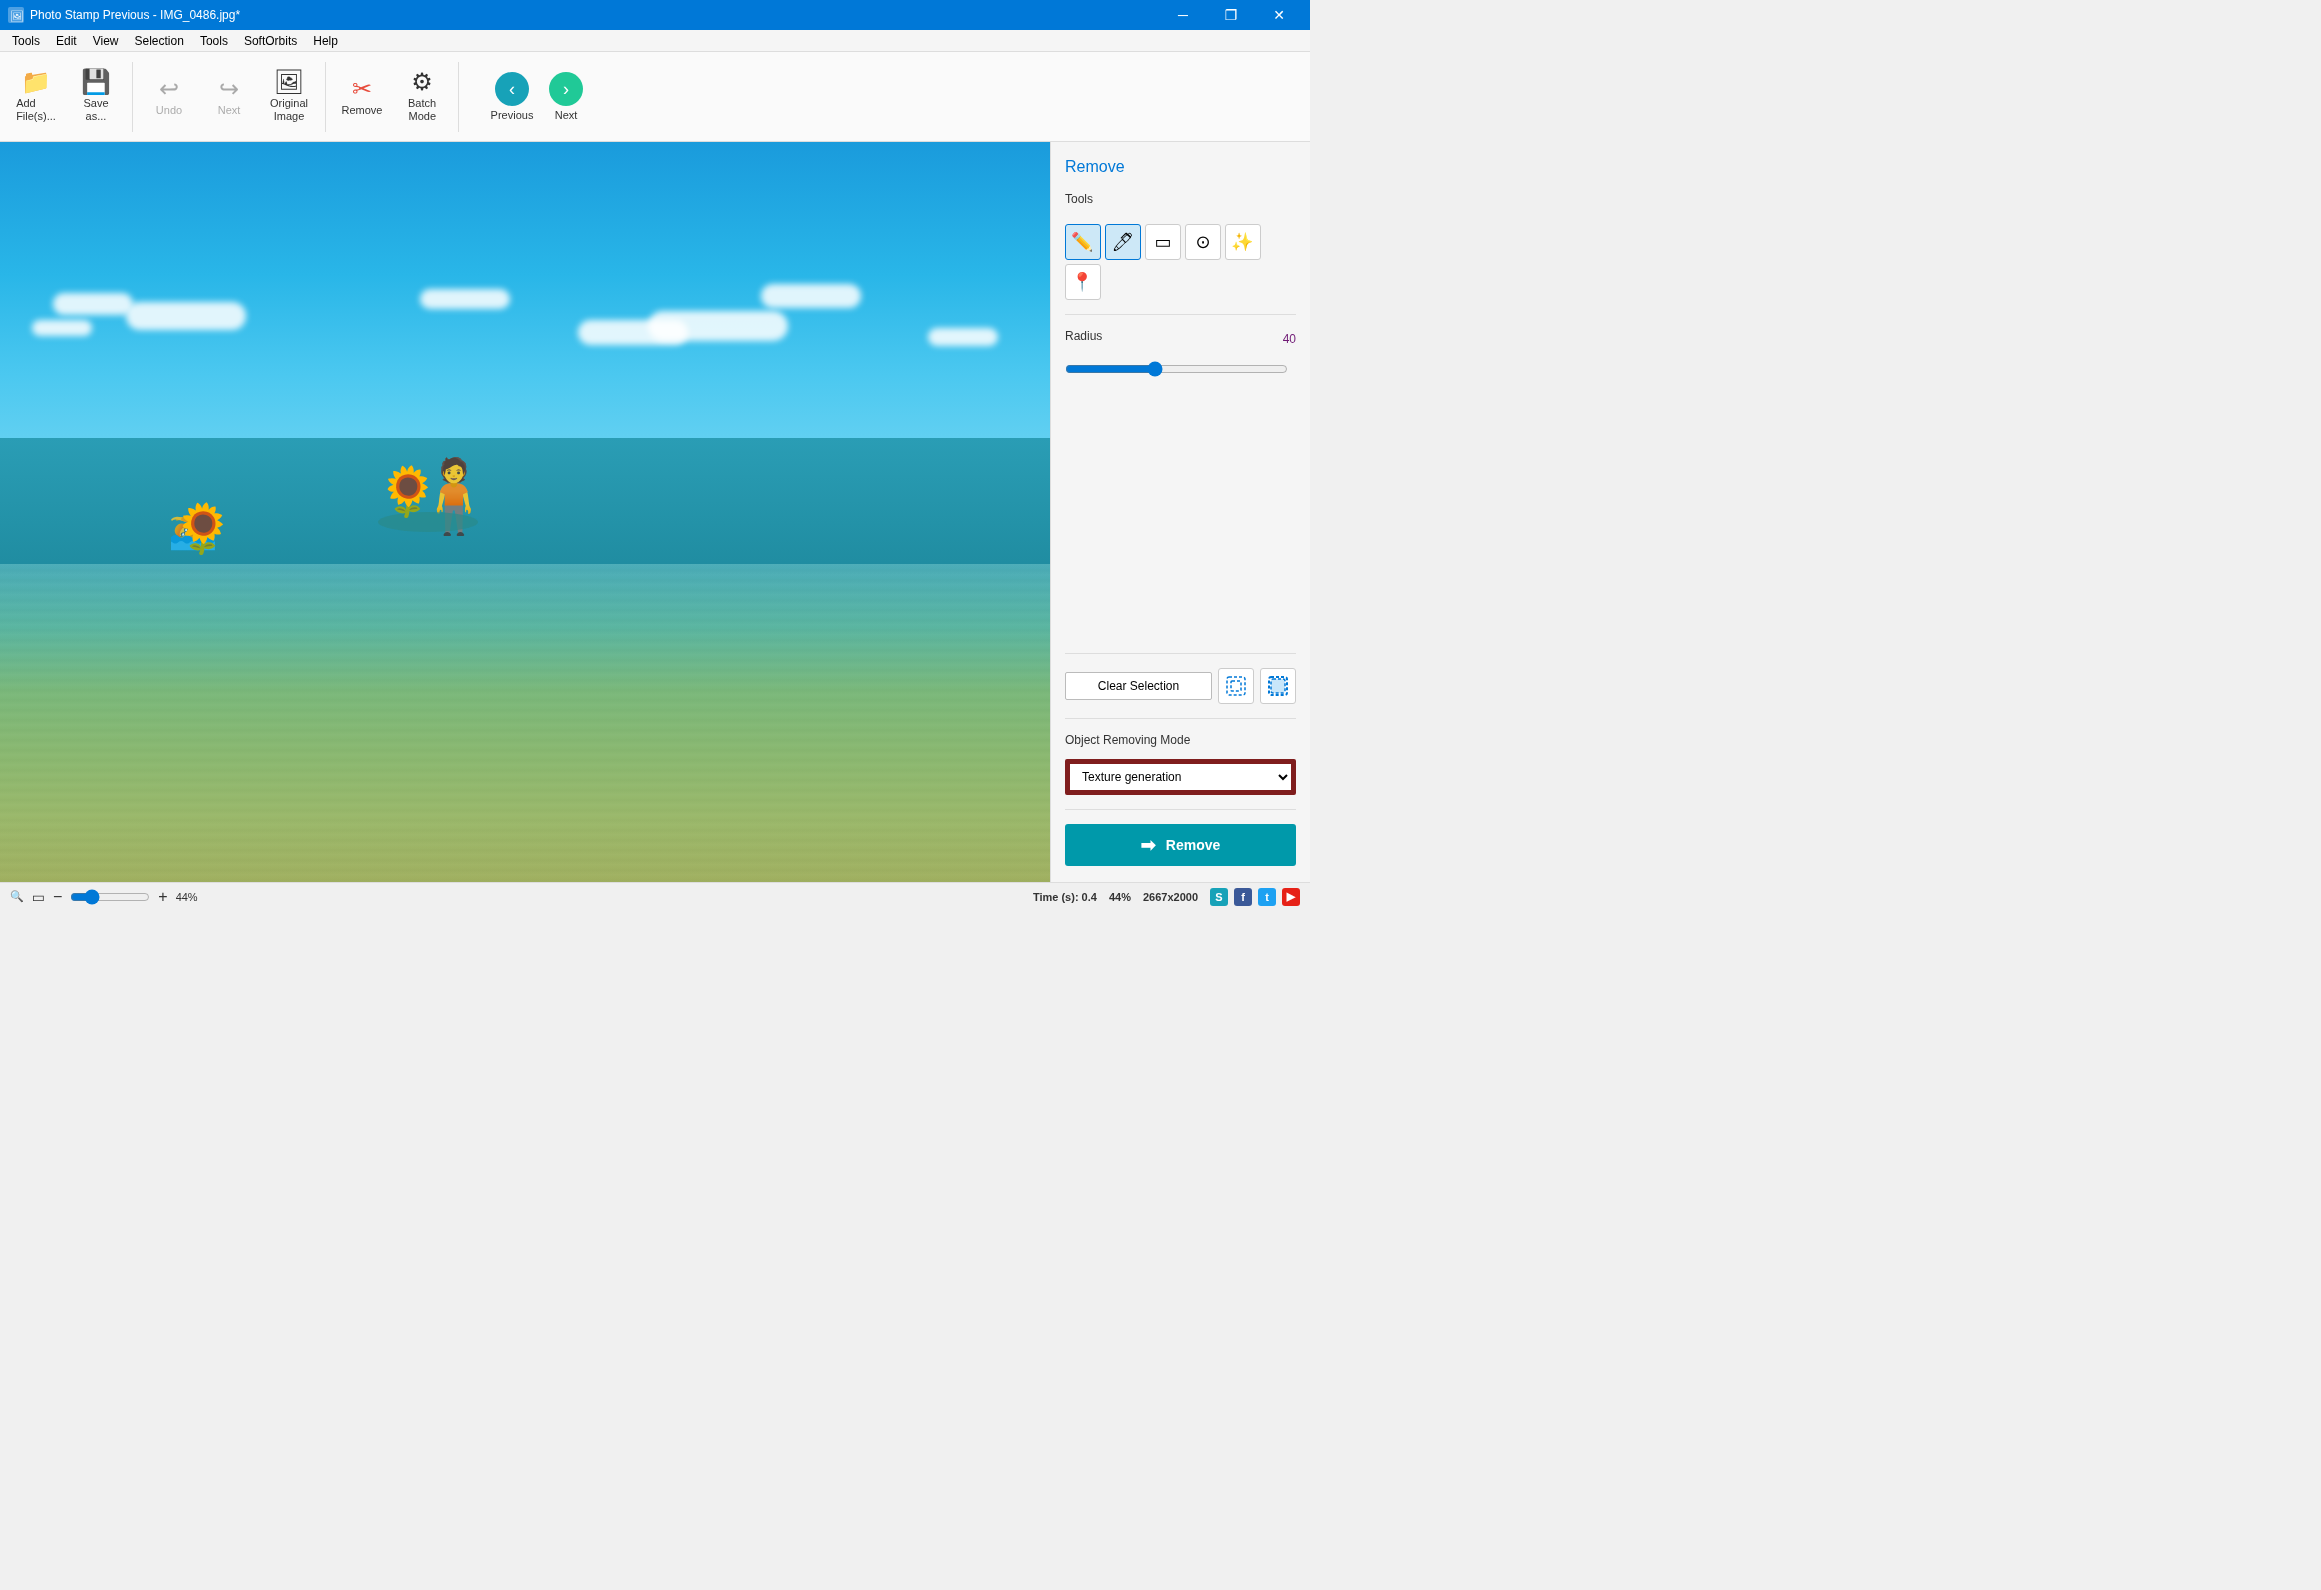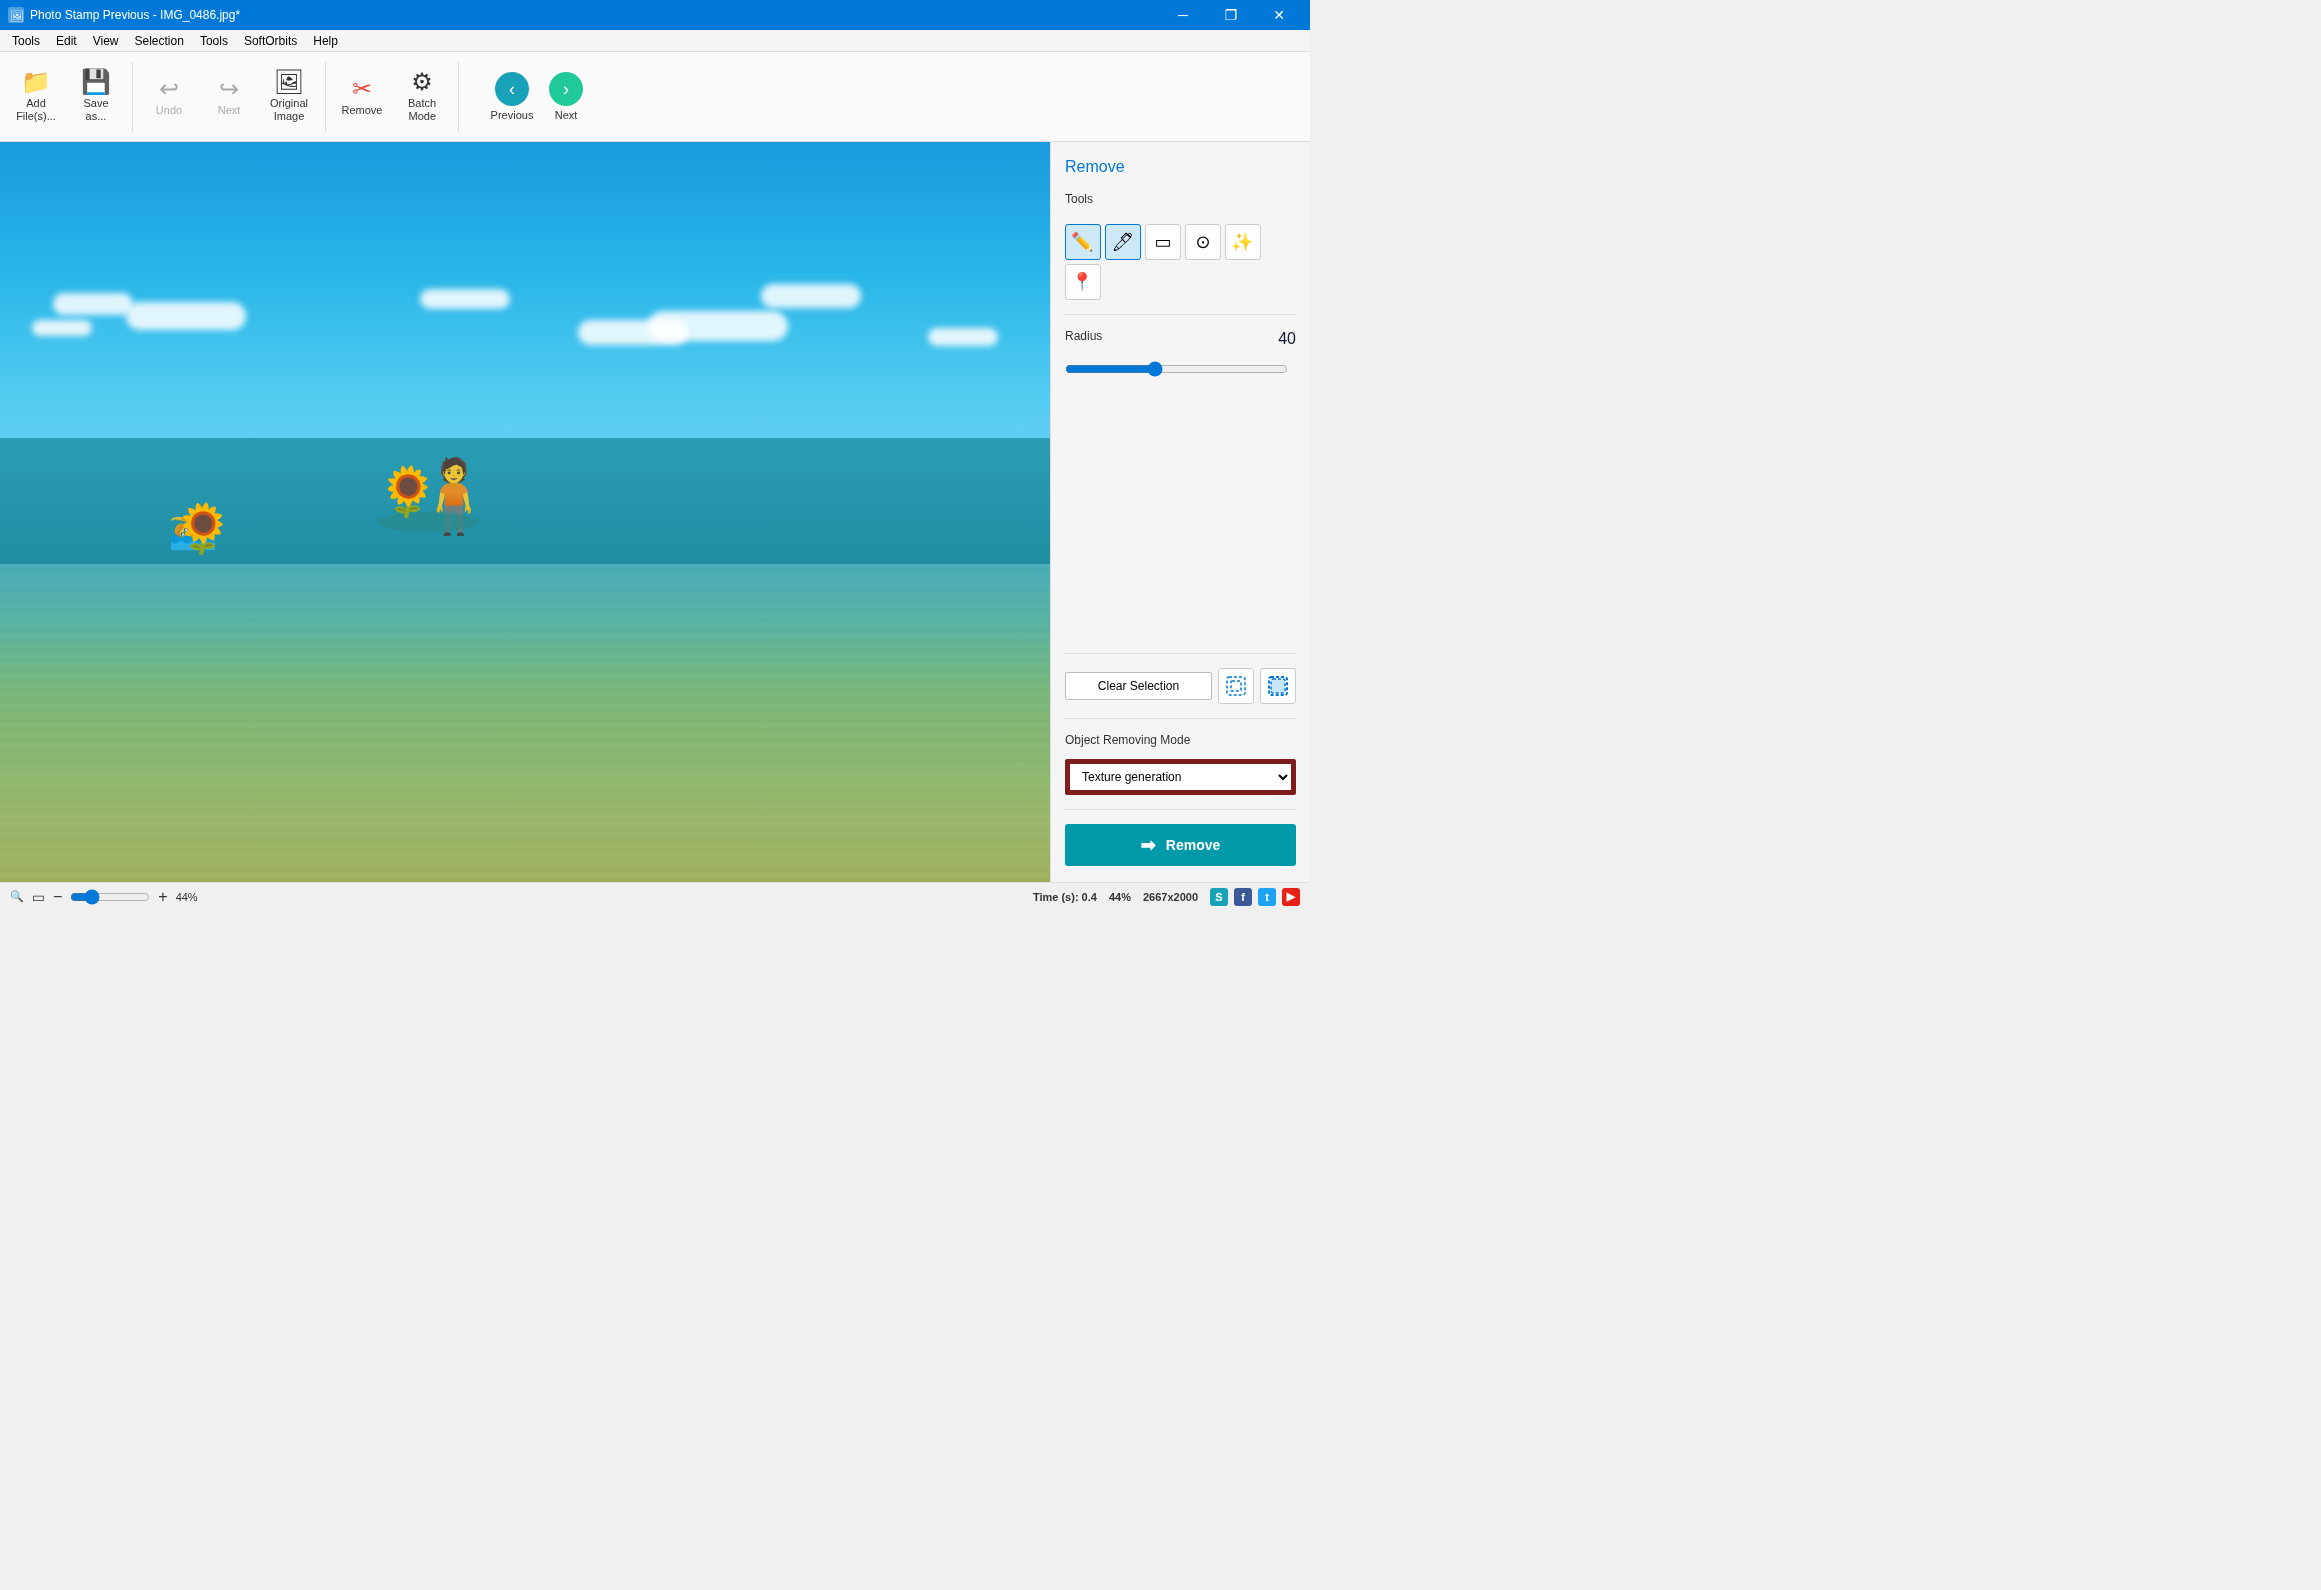"Add" span { text-align: center -> none }
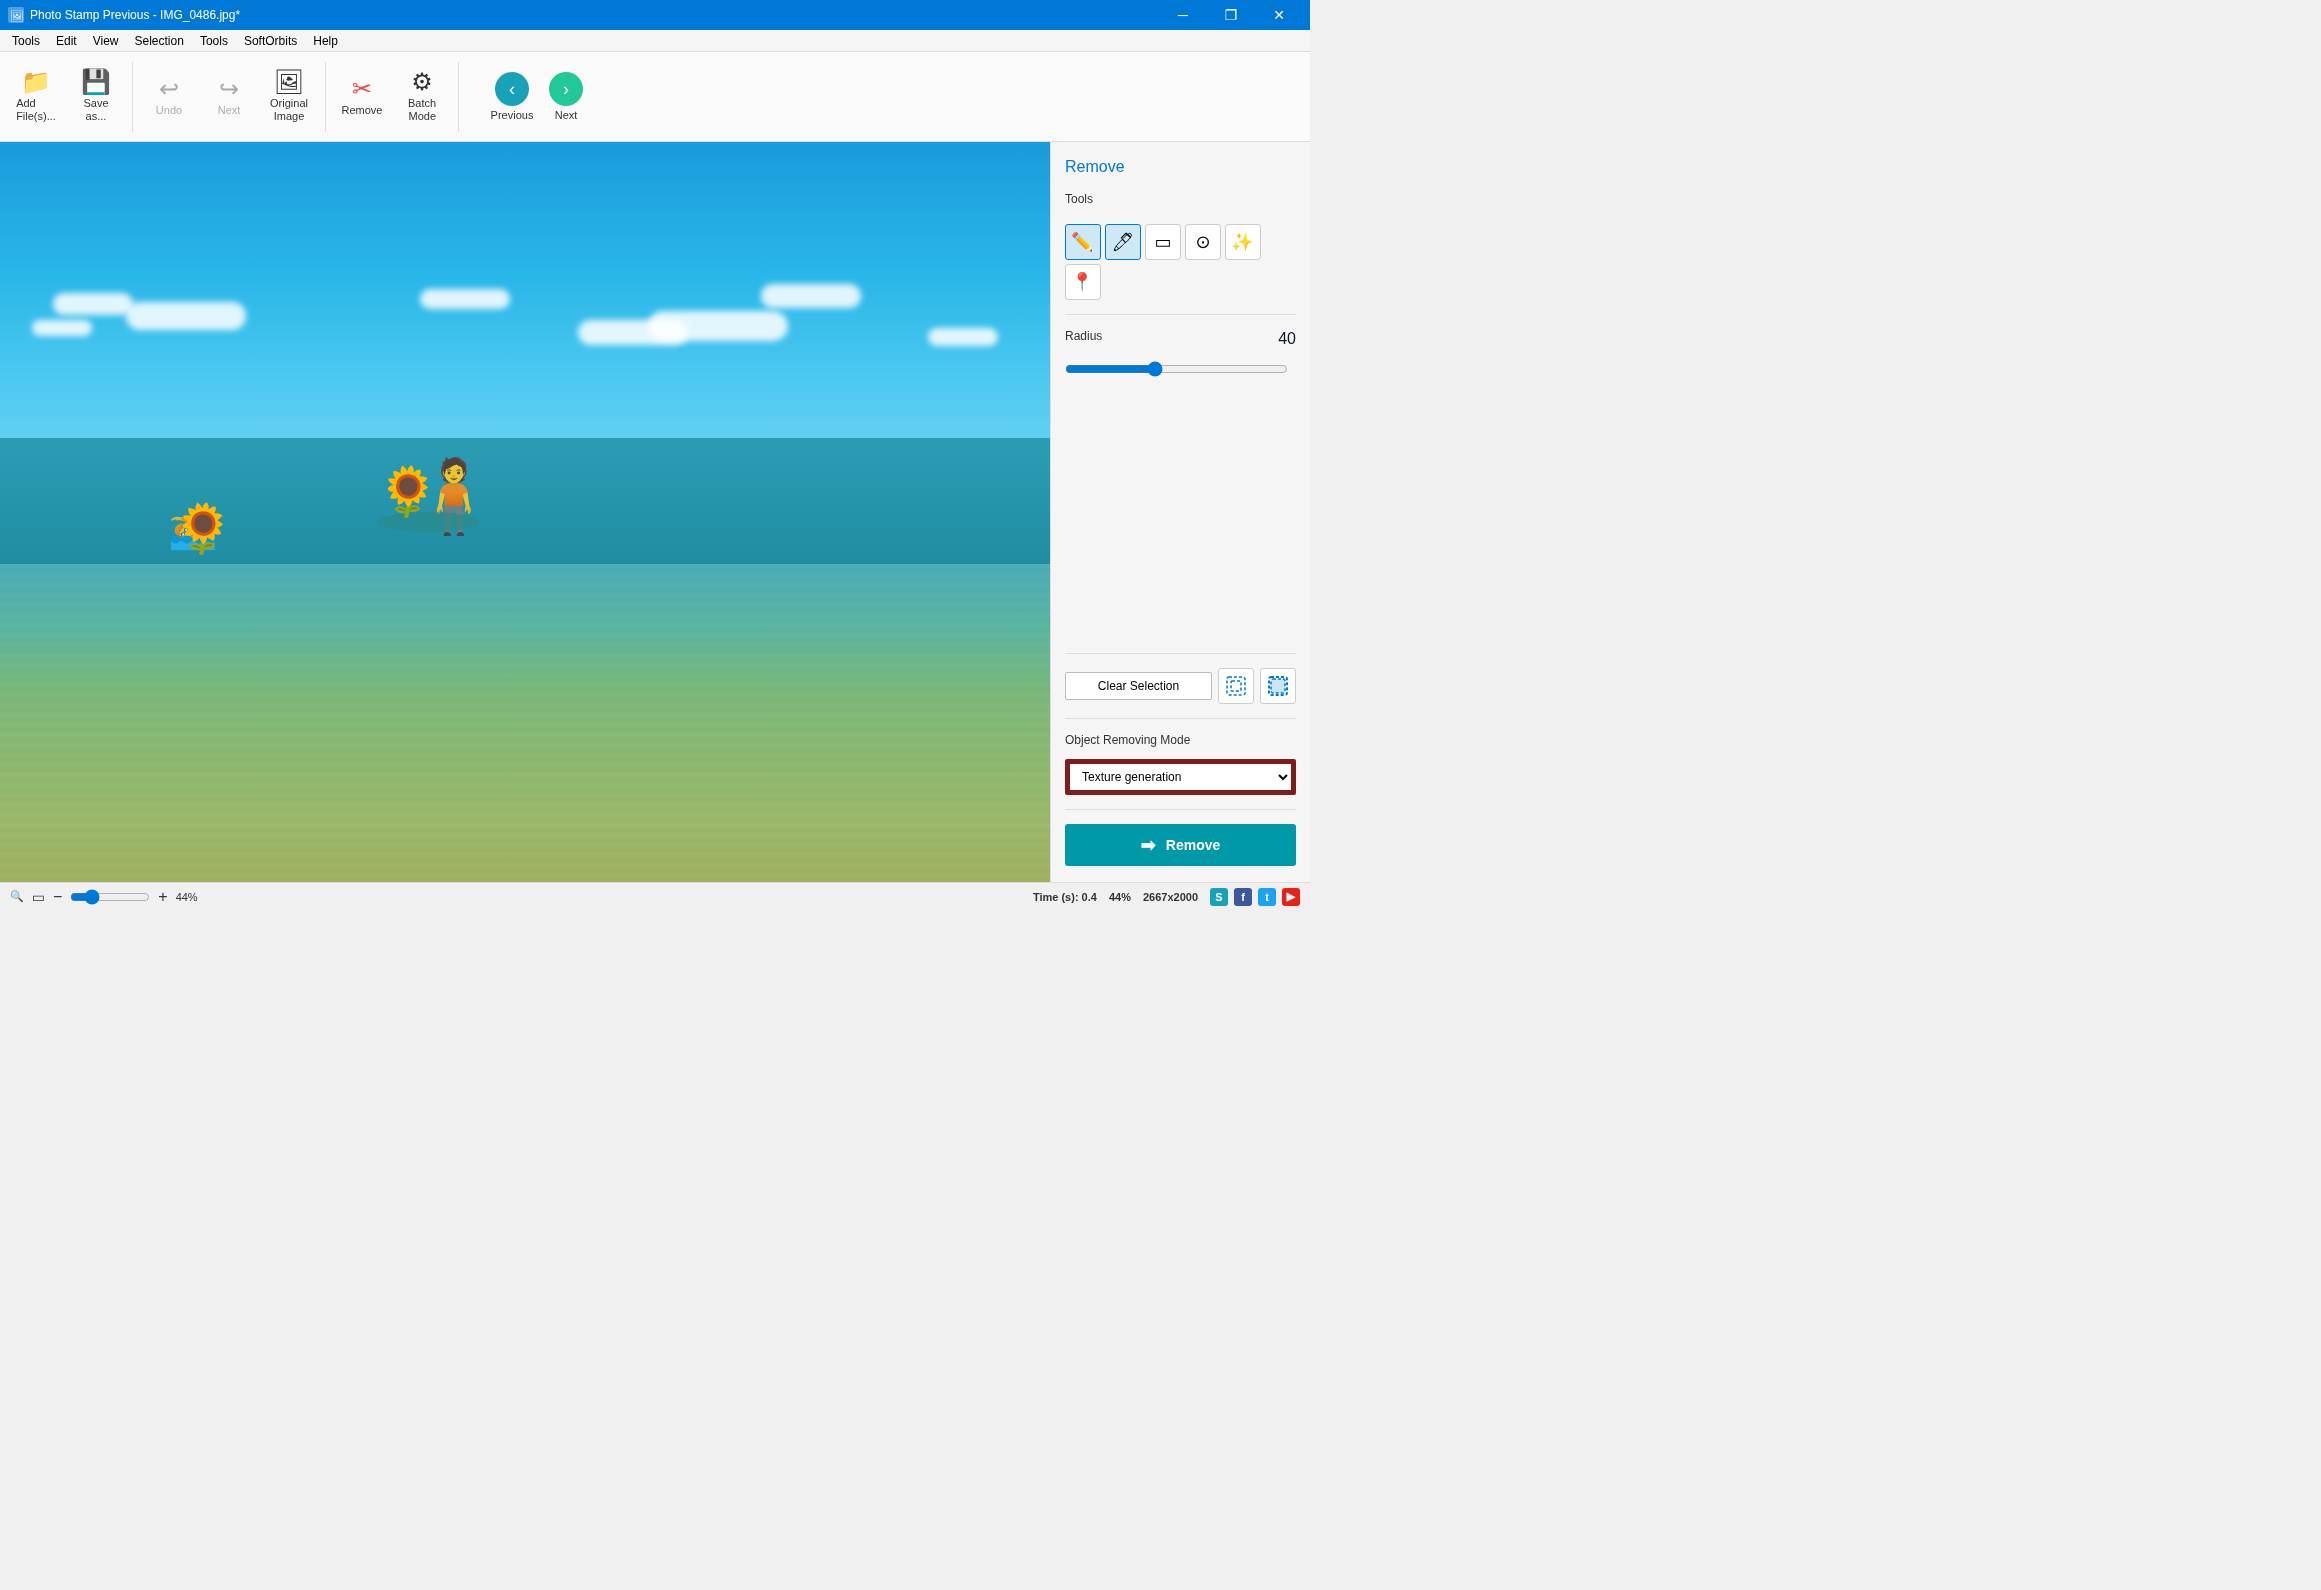"40" #radius-value { color: #0f172a -> #701a75; font-size: 16px -> 12px }
